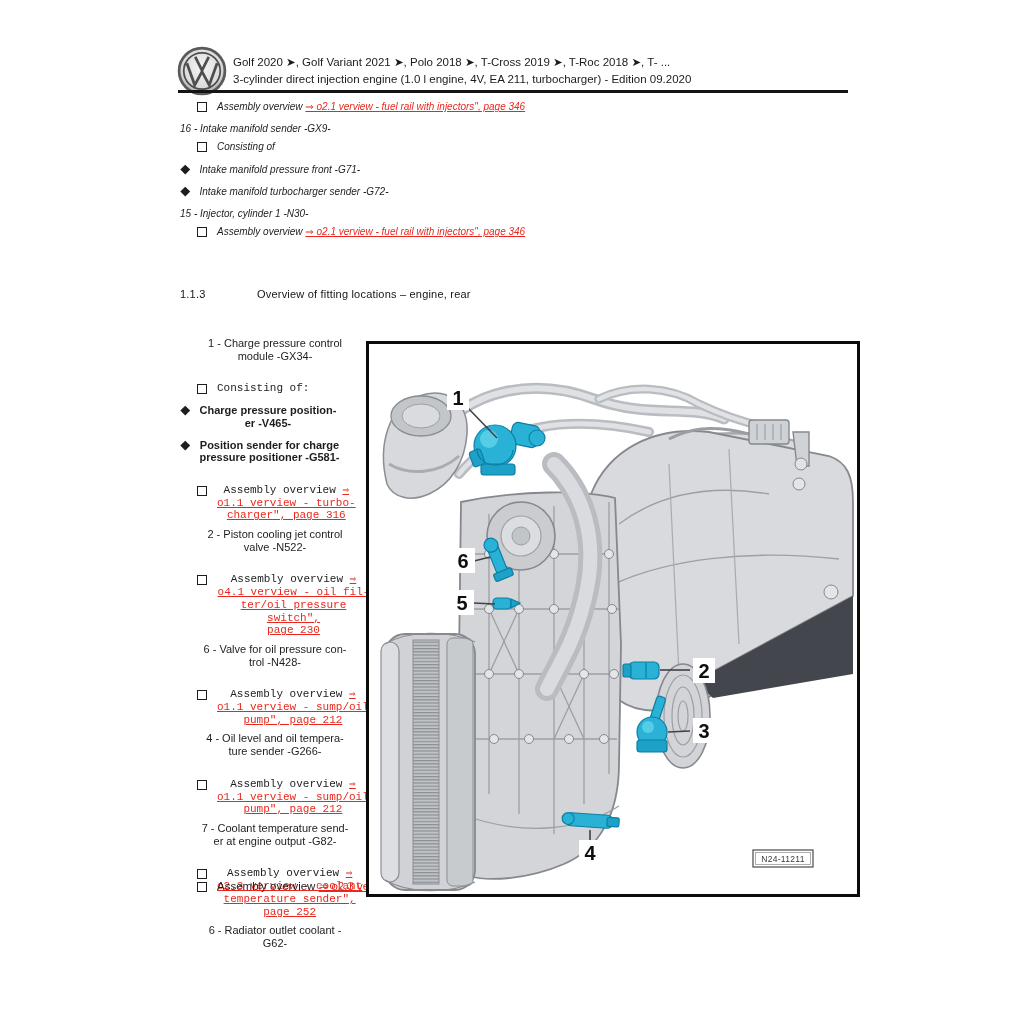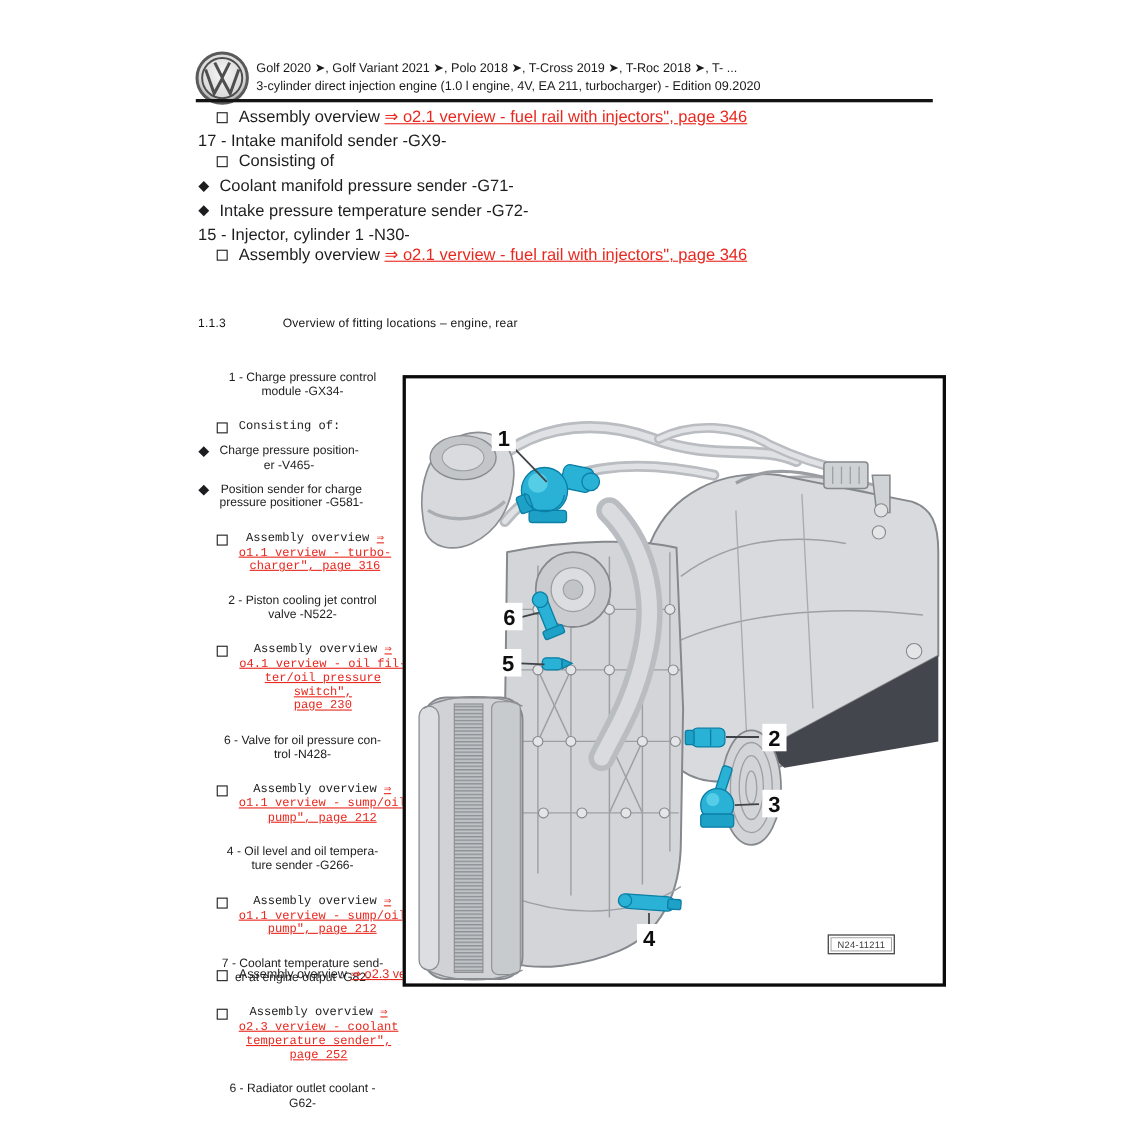"Assembly overview ⇒ o2.1 verview" .toplist { font-size: 15px -> 10px; font-style: none -> italic }
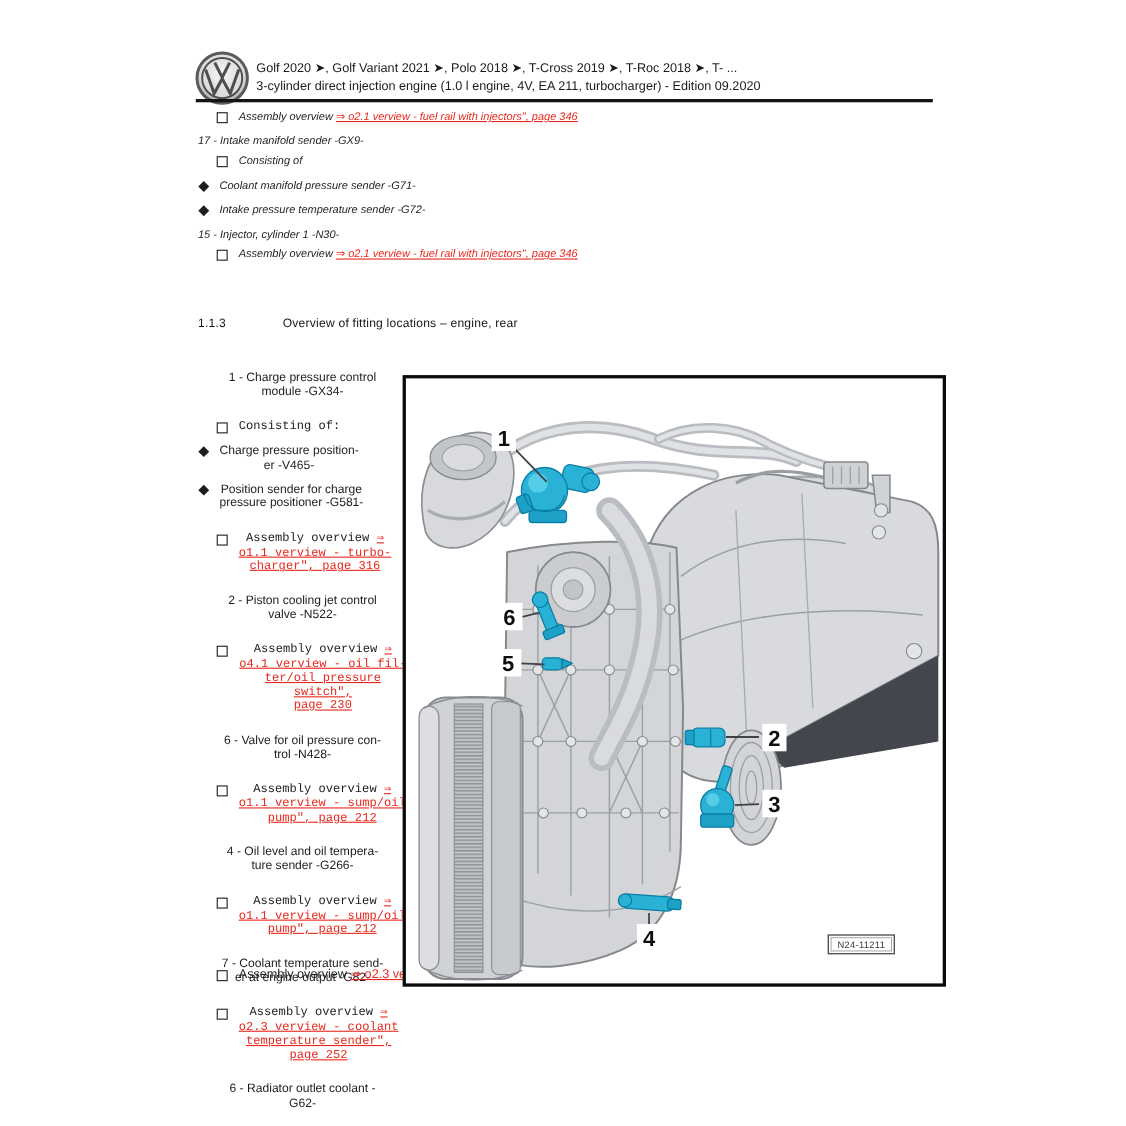"17 - Intake manifold sender" div.item { text: 17 -> 16 }
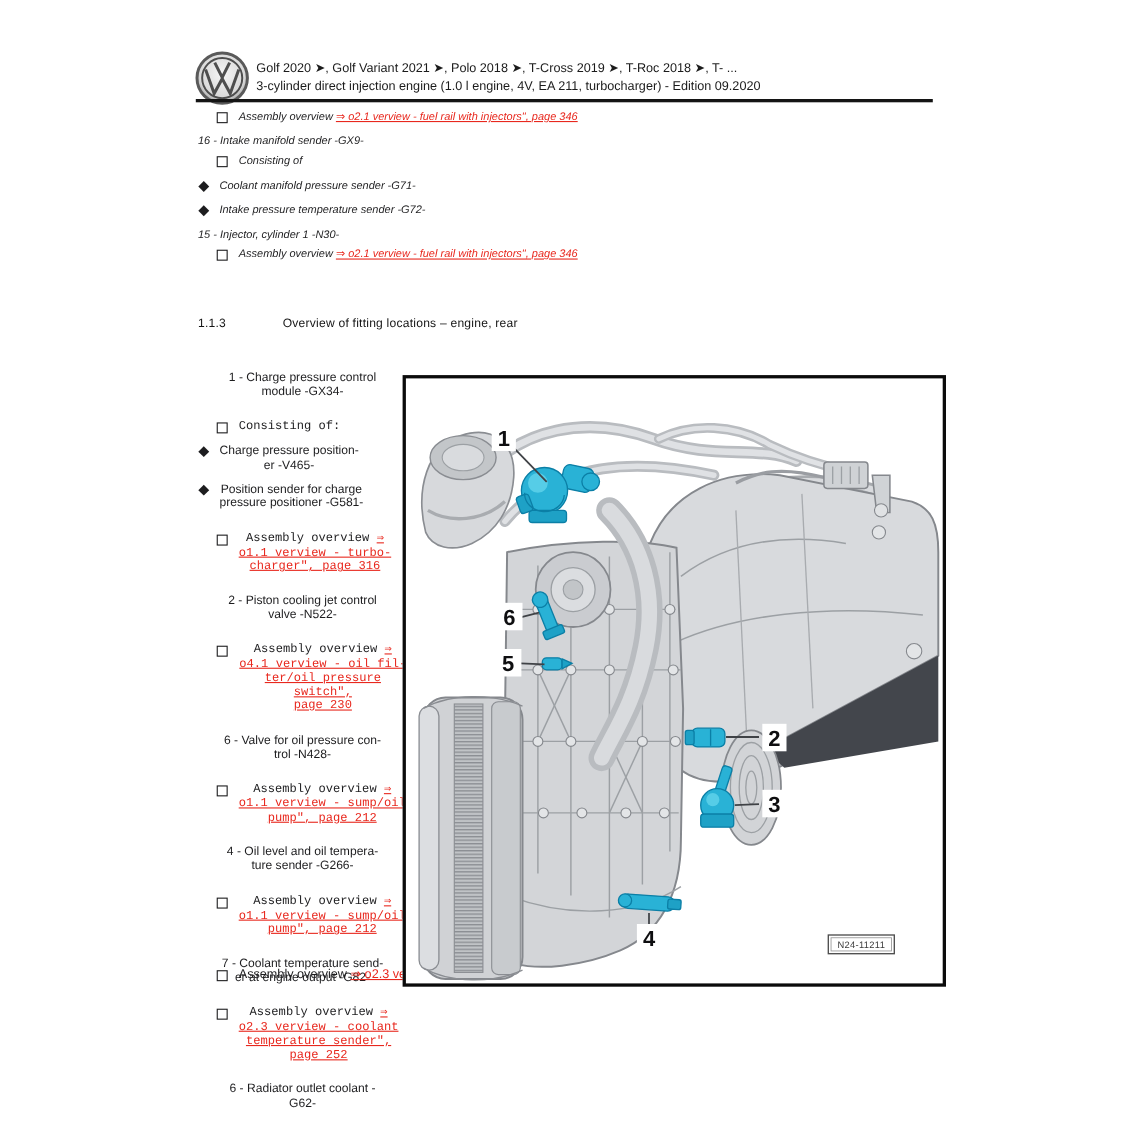"Coolant manifold pressure sender -G71-" span.t { text: Coolant manifold pressure sender -> Intake manifold pressure front }
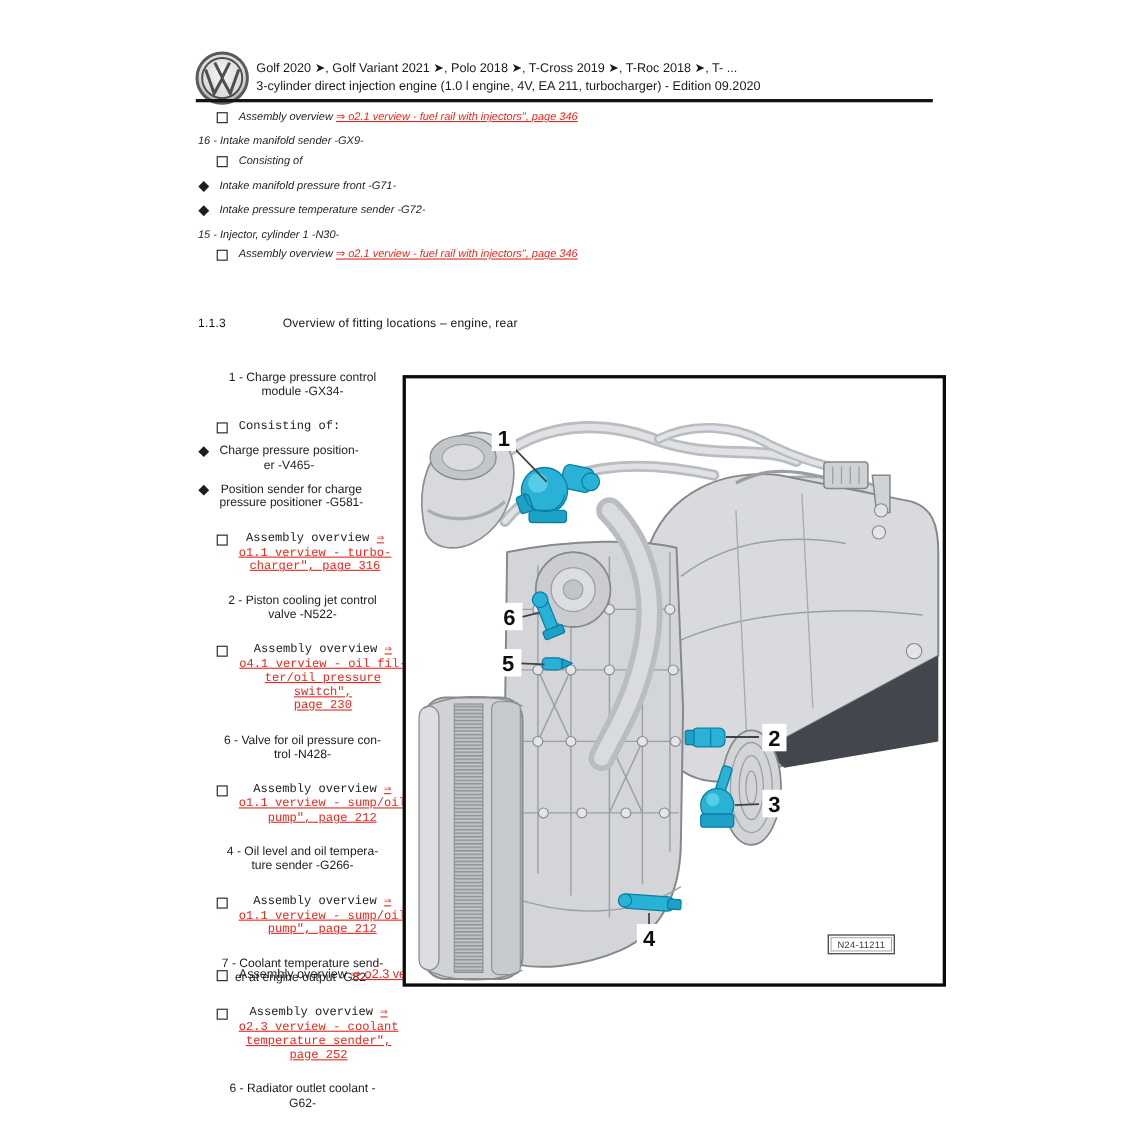"Intake pressure temperature sender -G72-" span.t { text: pressure temperature -> manifold turbocharger }
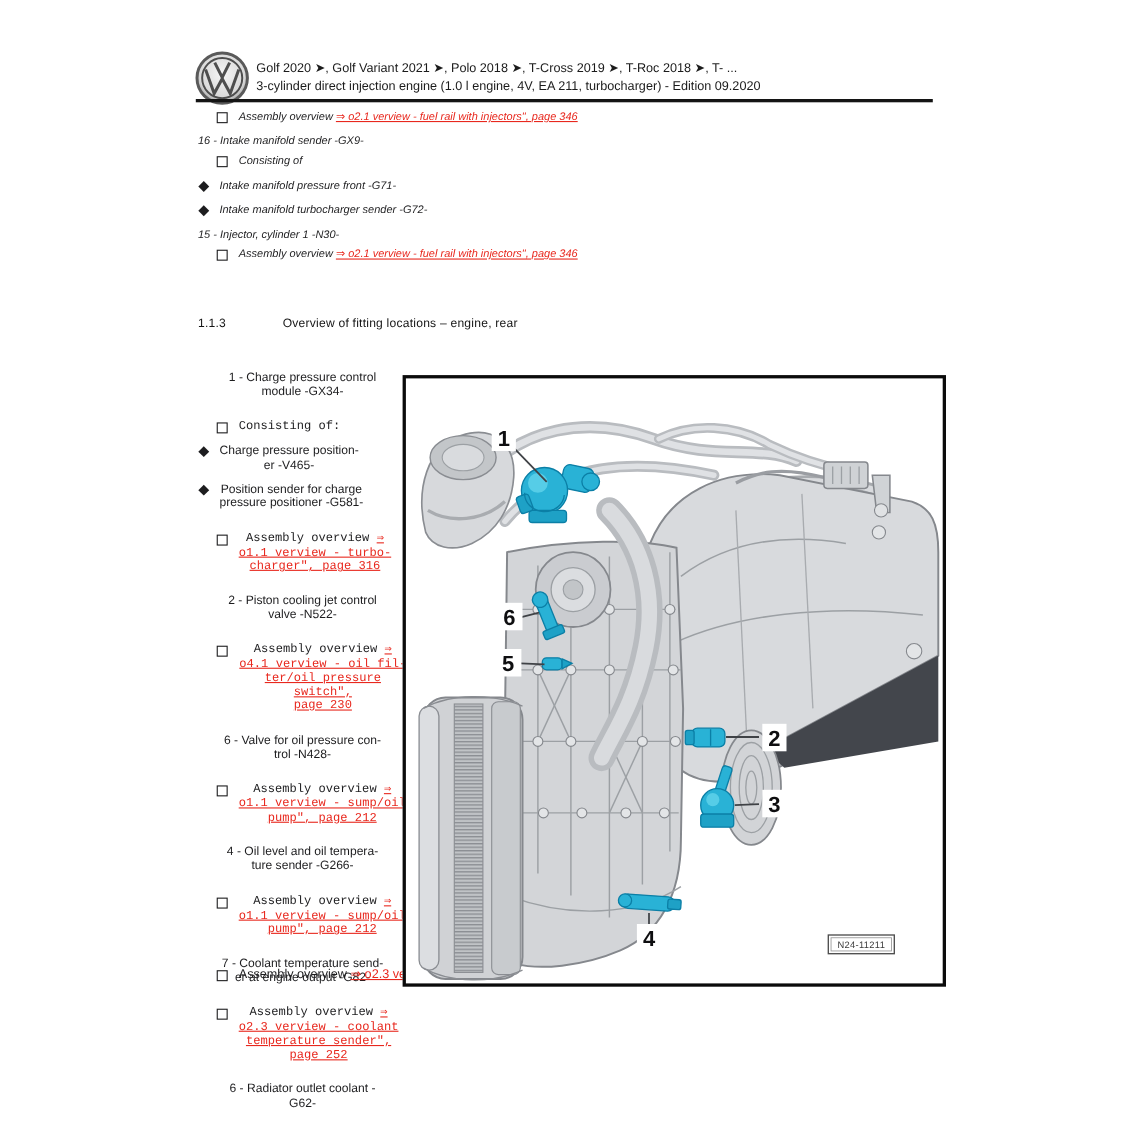"Charge pressure position-" .sidebar .bullet { font-weight: none -> bold }
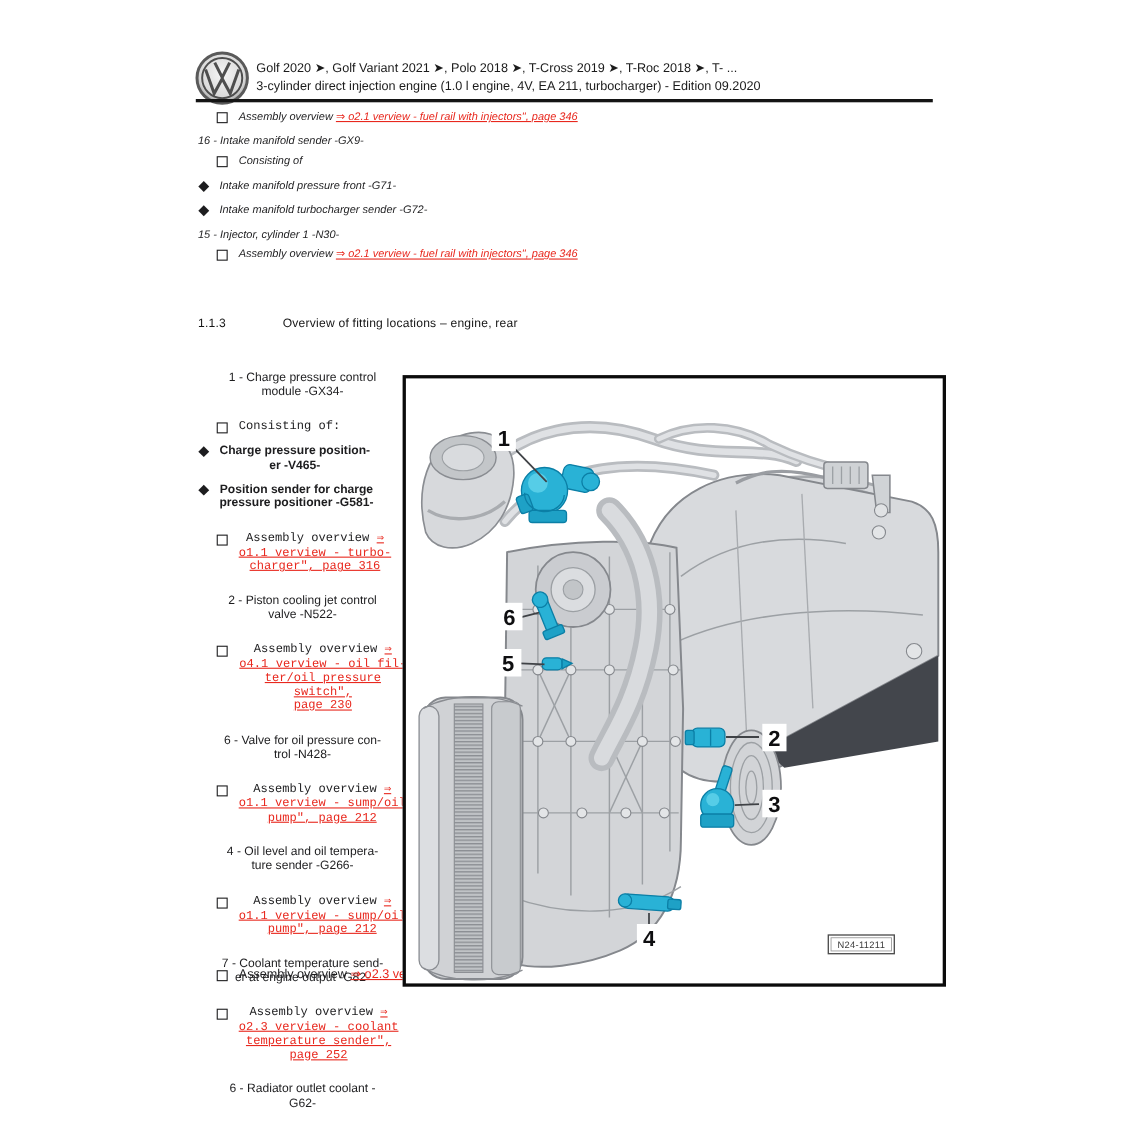"2 - Piston cooling jet" .sidebar .item { margin-top: 18px -> 6px }
